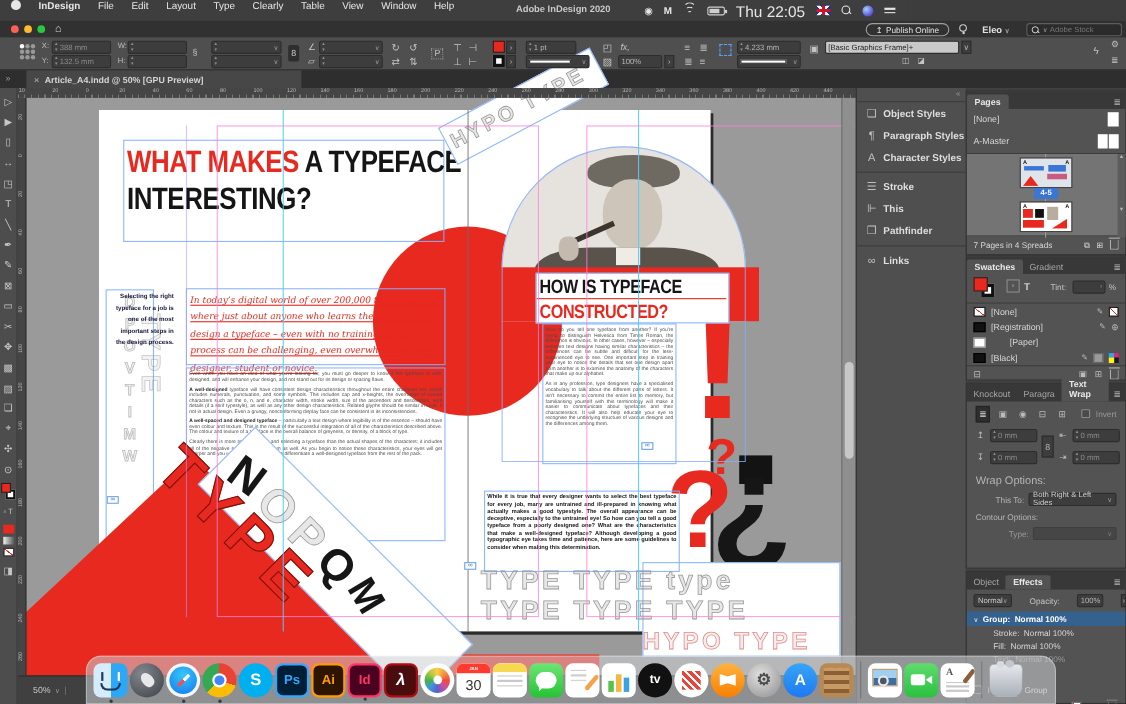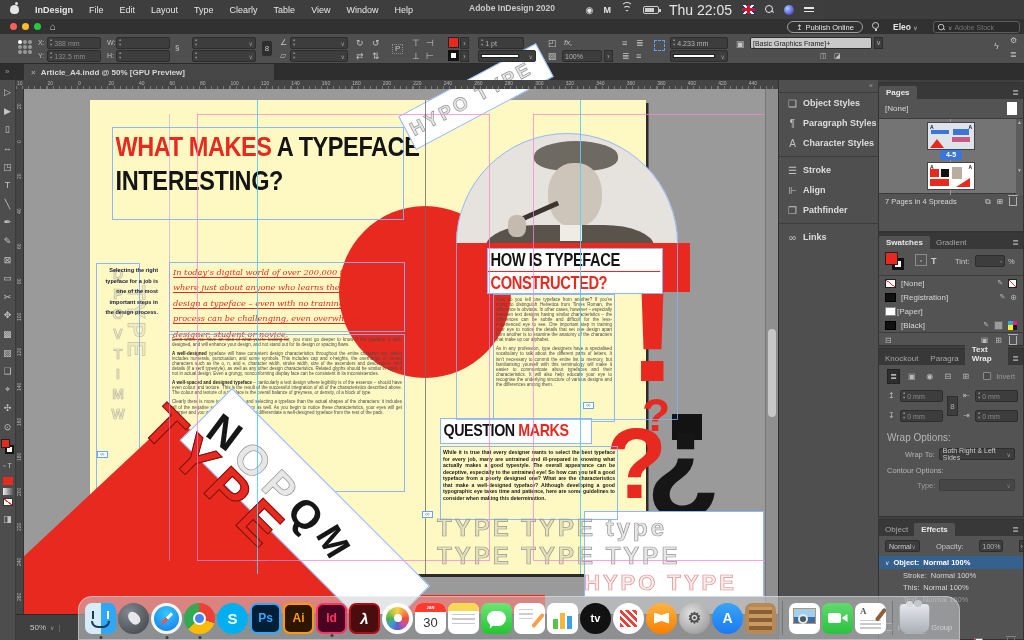"InDesign" #menubar { align-items: center -> none }
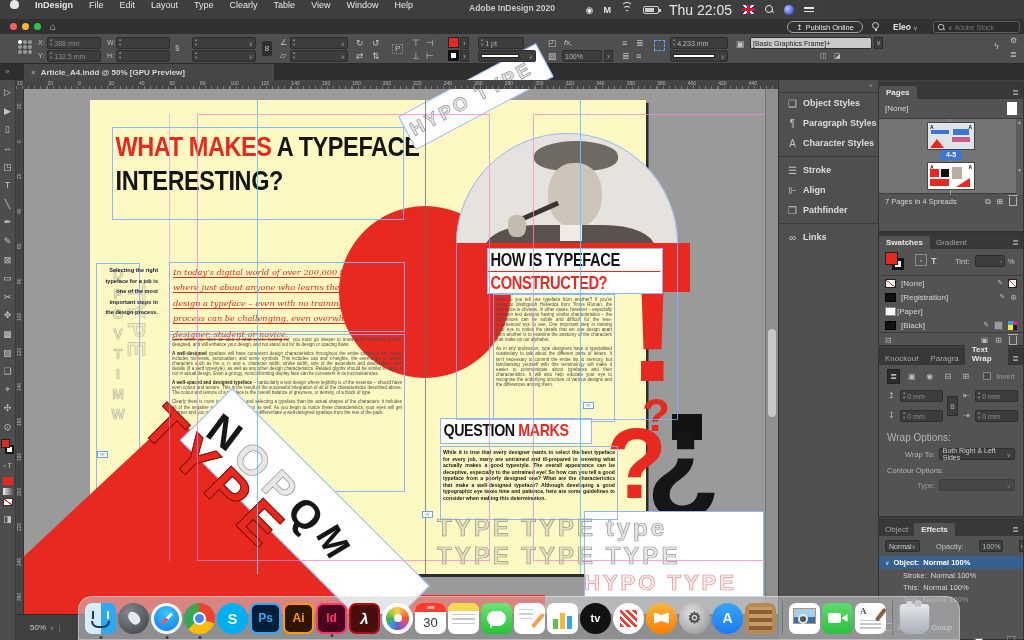"A-Master" div.prow { html: none -> <div> <span>A-Master</span> <div> <div></div> <div></div> </div> </div> }
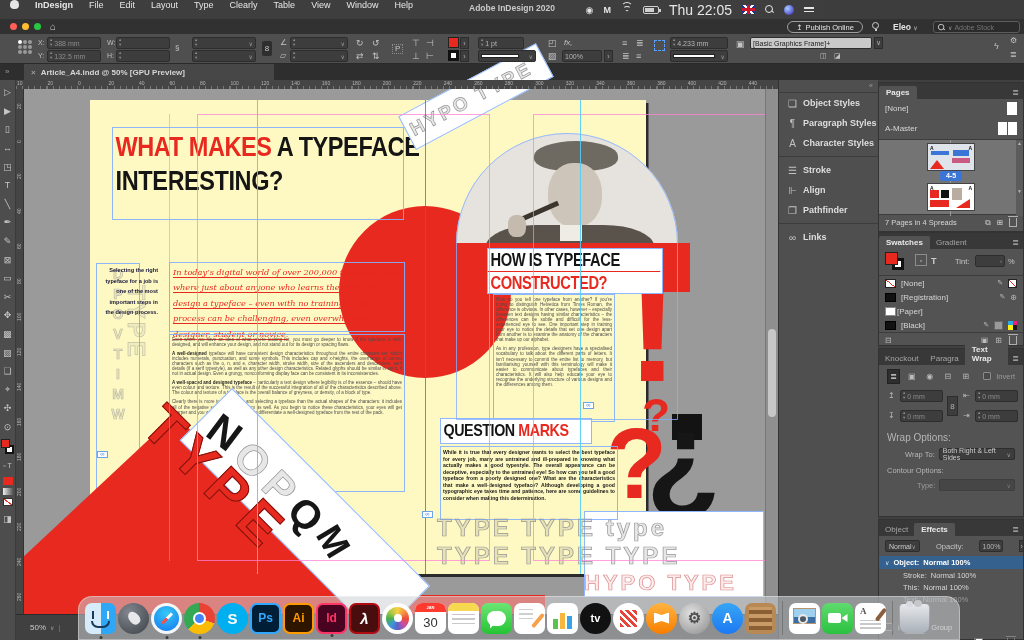"WHAT MAKES A TYPEFACE" #spread { background: #fef9c3 -> #ffffff }
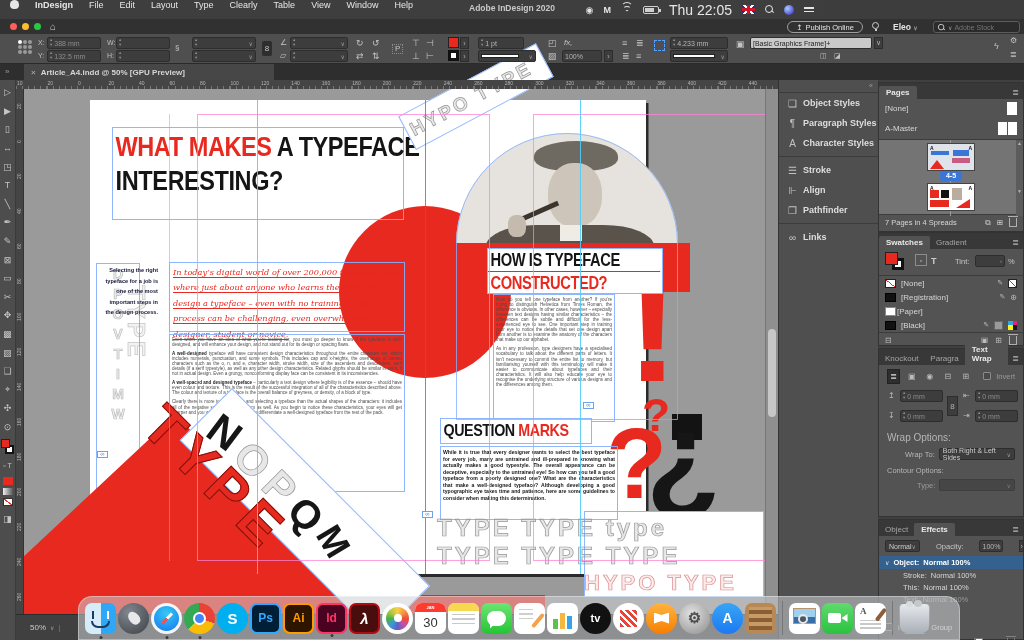"Align" span { text: Align -> This }
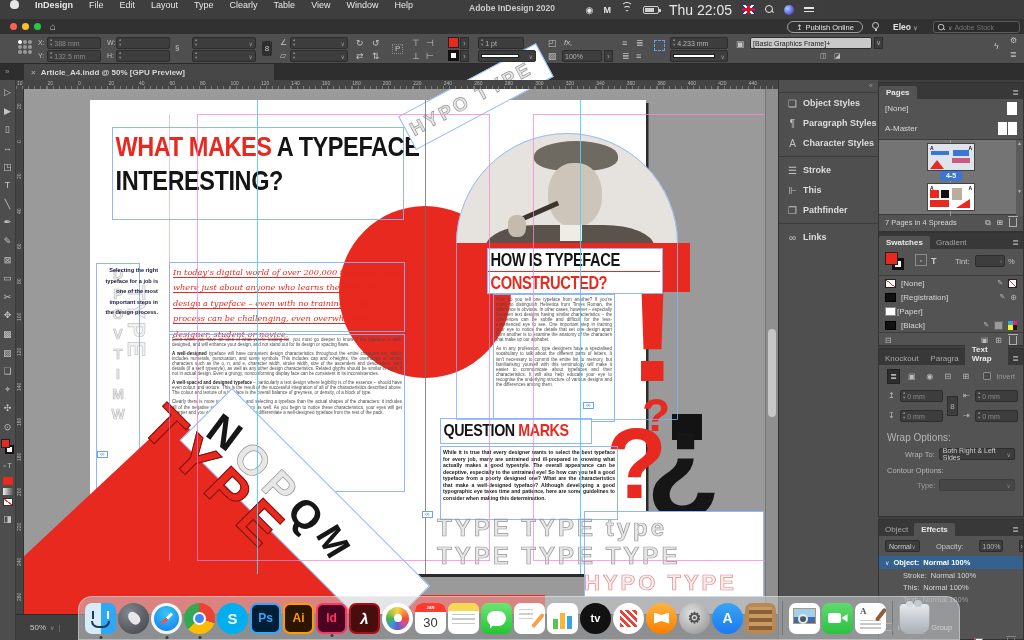"[Paper]" div.prow { gap: 1px -> 22px }
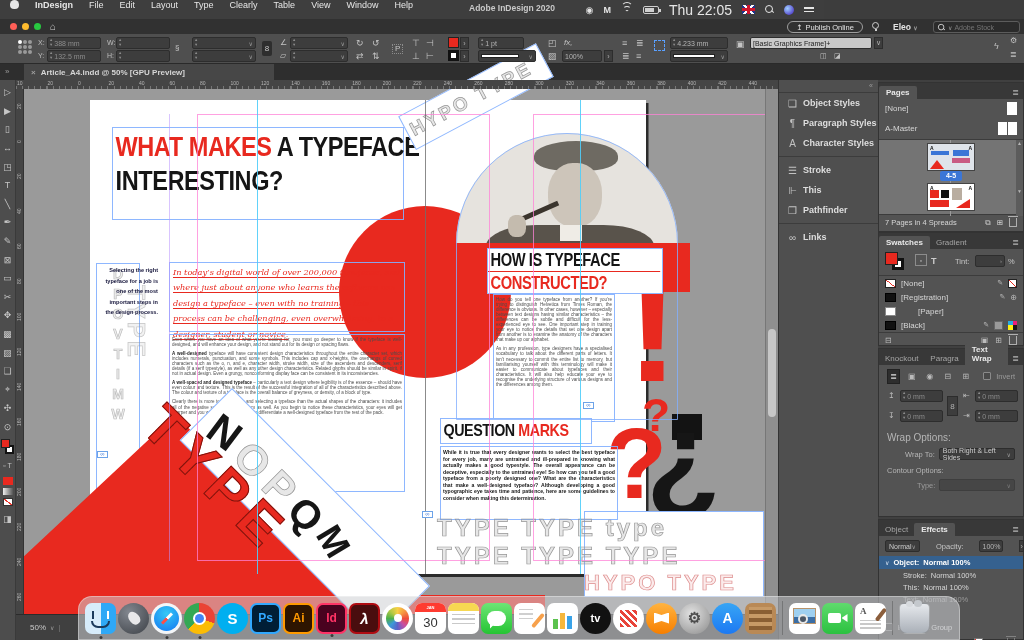"QUESTION MARKS" div.a { html: <div> <div><span>QUESTION </span><span>MARKS</span></div> </div> -> none }
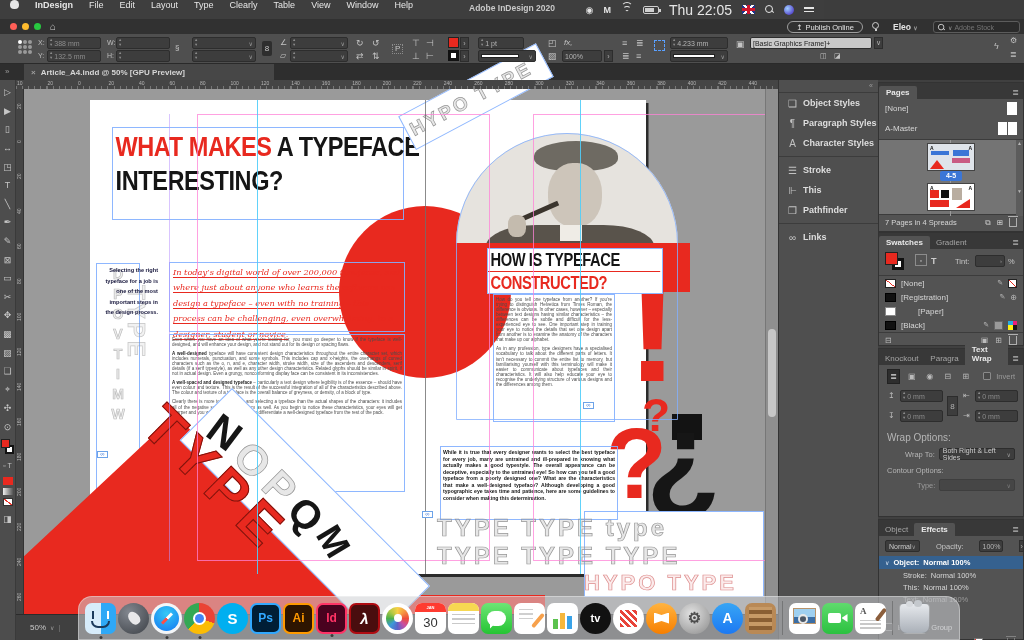"Wrap To:" span { text: Wrap -> This }
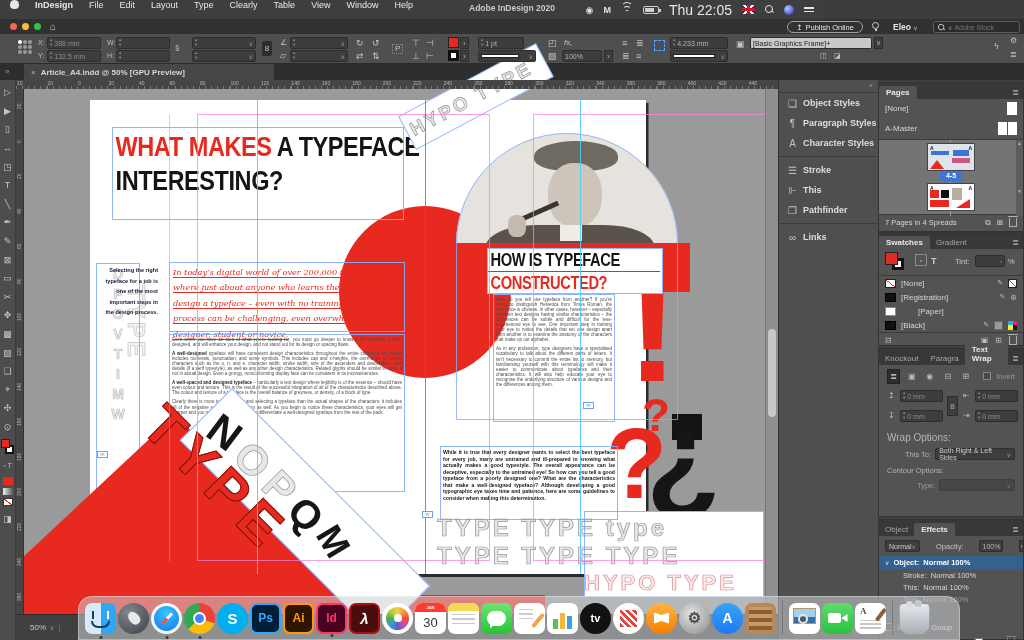"Object:" span { text: Object -> Group }
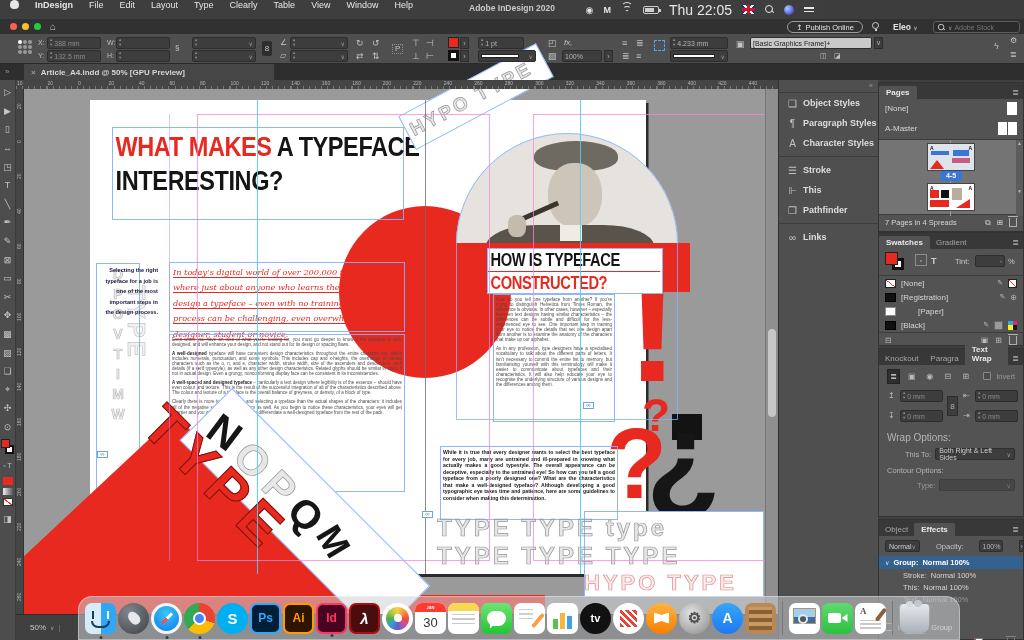"This:" span { text: This -> Fill }
